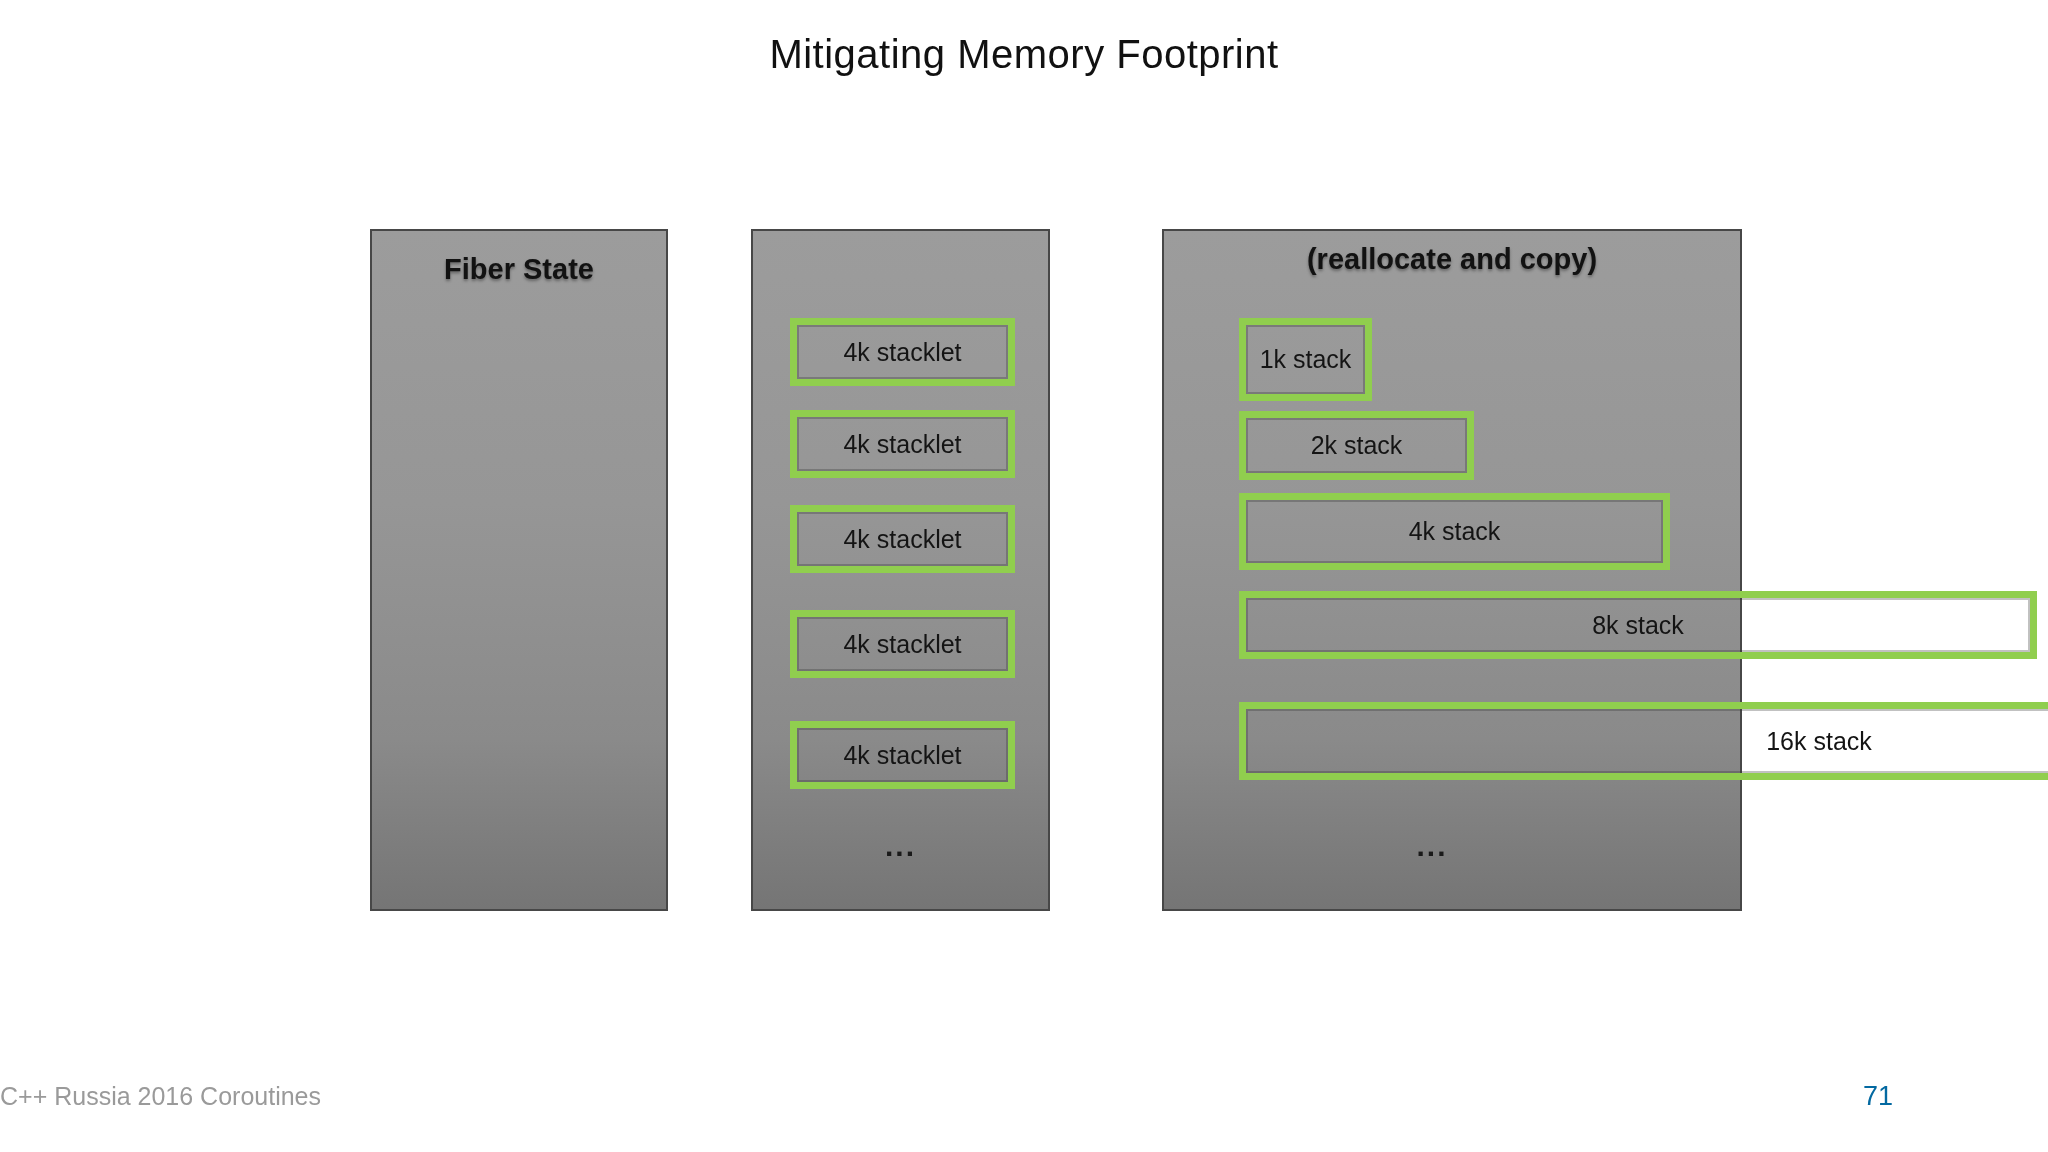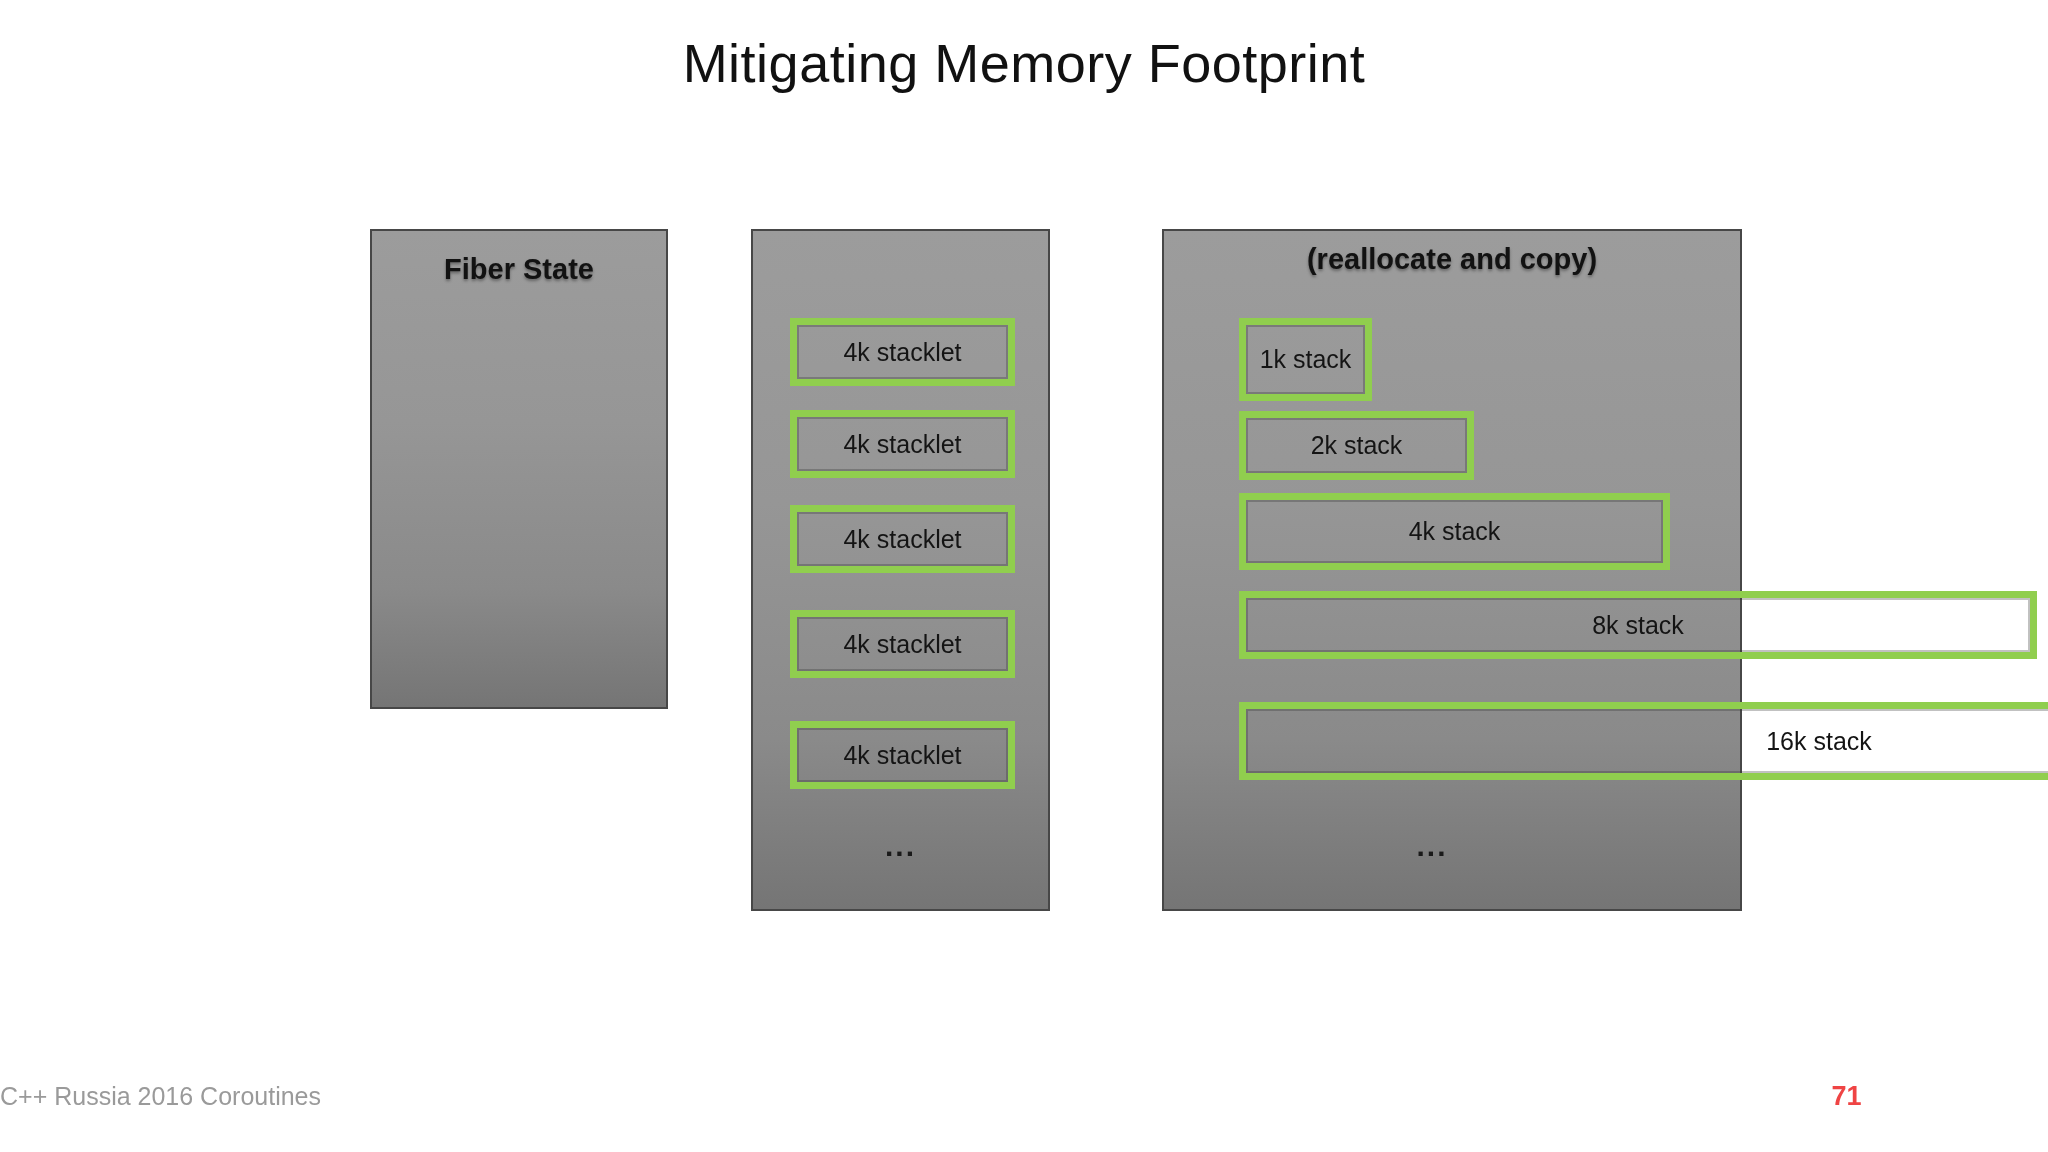"Mitigating Memory Footprint" .slide-title { font-size: 54px -> 40px }
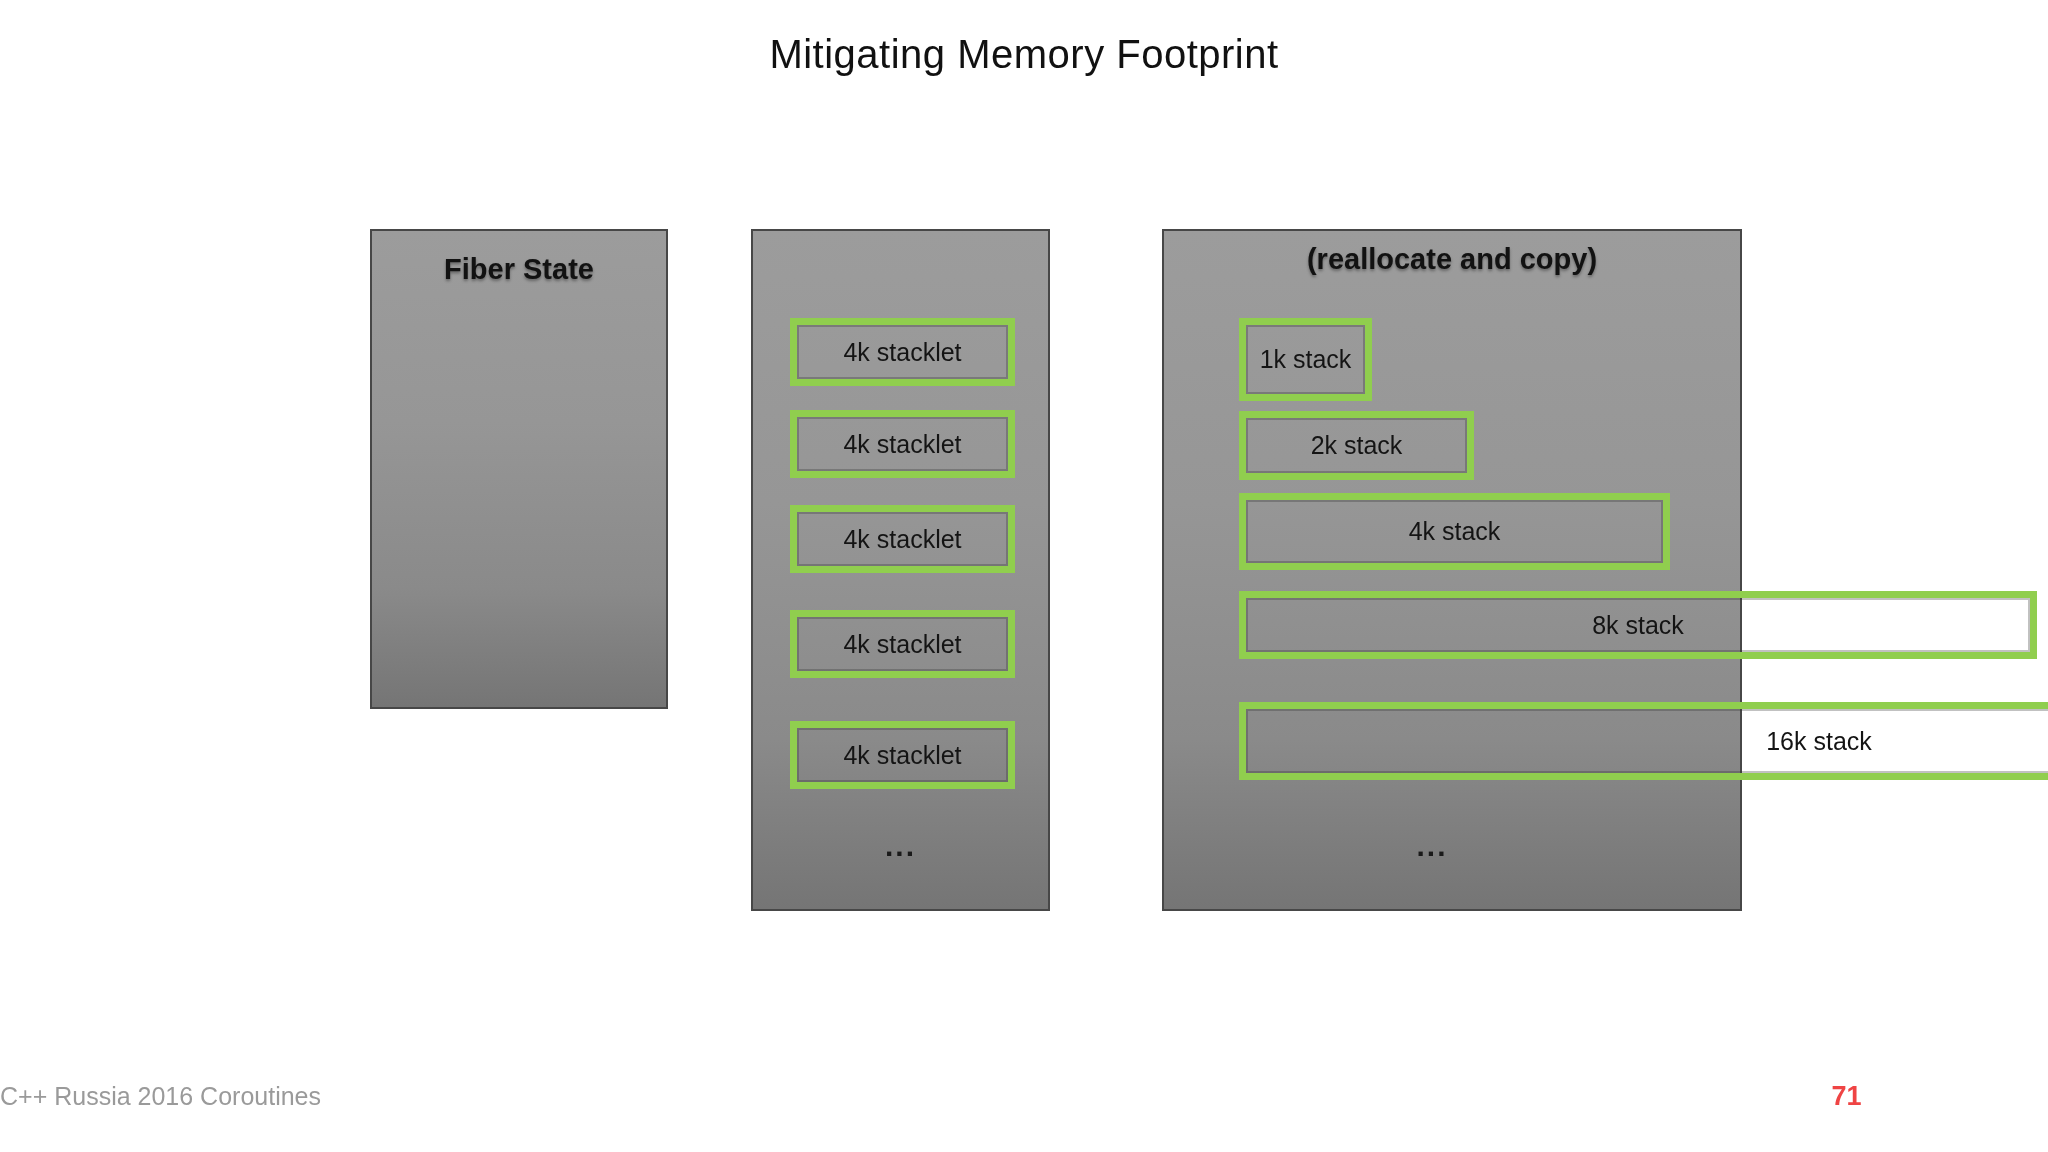"Fiber State" .panel-fiber { height: 480px -> 682px }
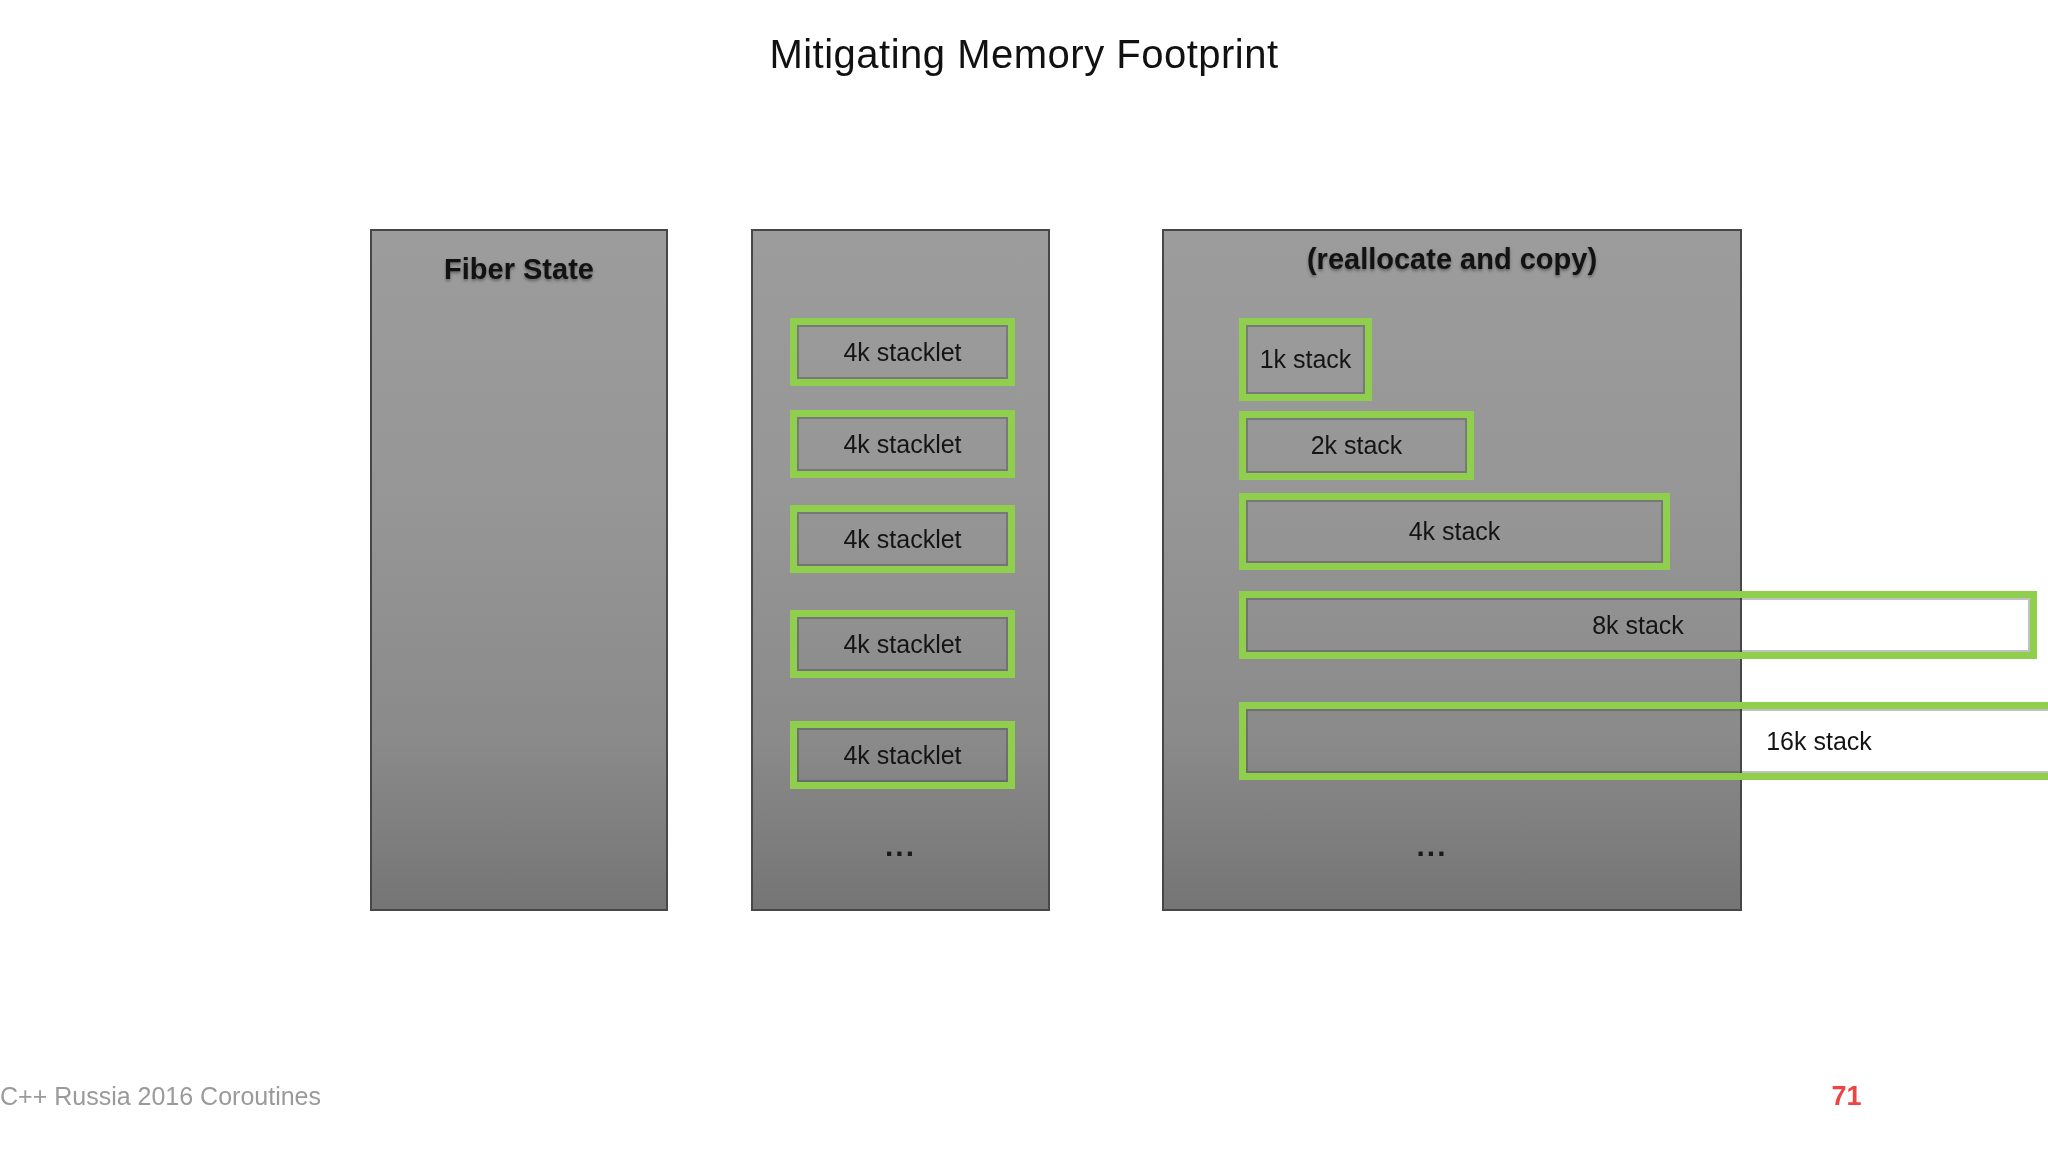"71" .footer-page { color: #ef4444 -> #0369a1; font-weight: bold -> none; text-align: center -> right }
